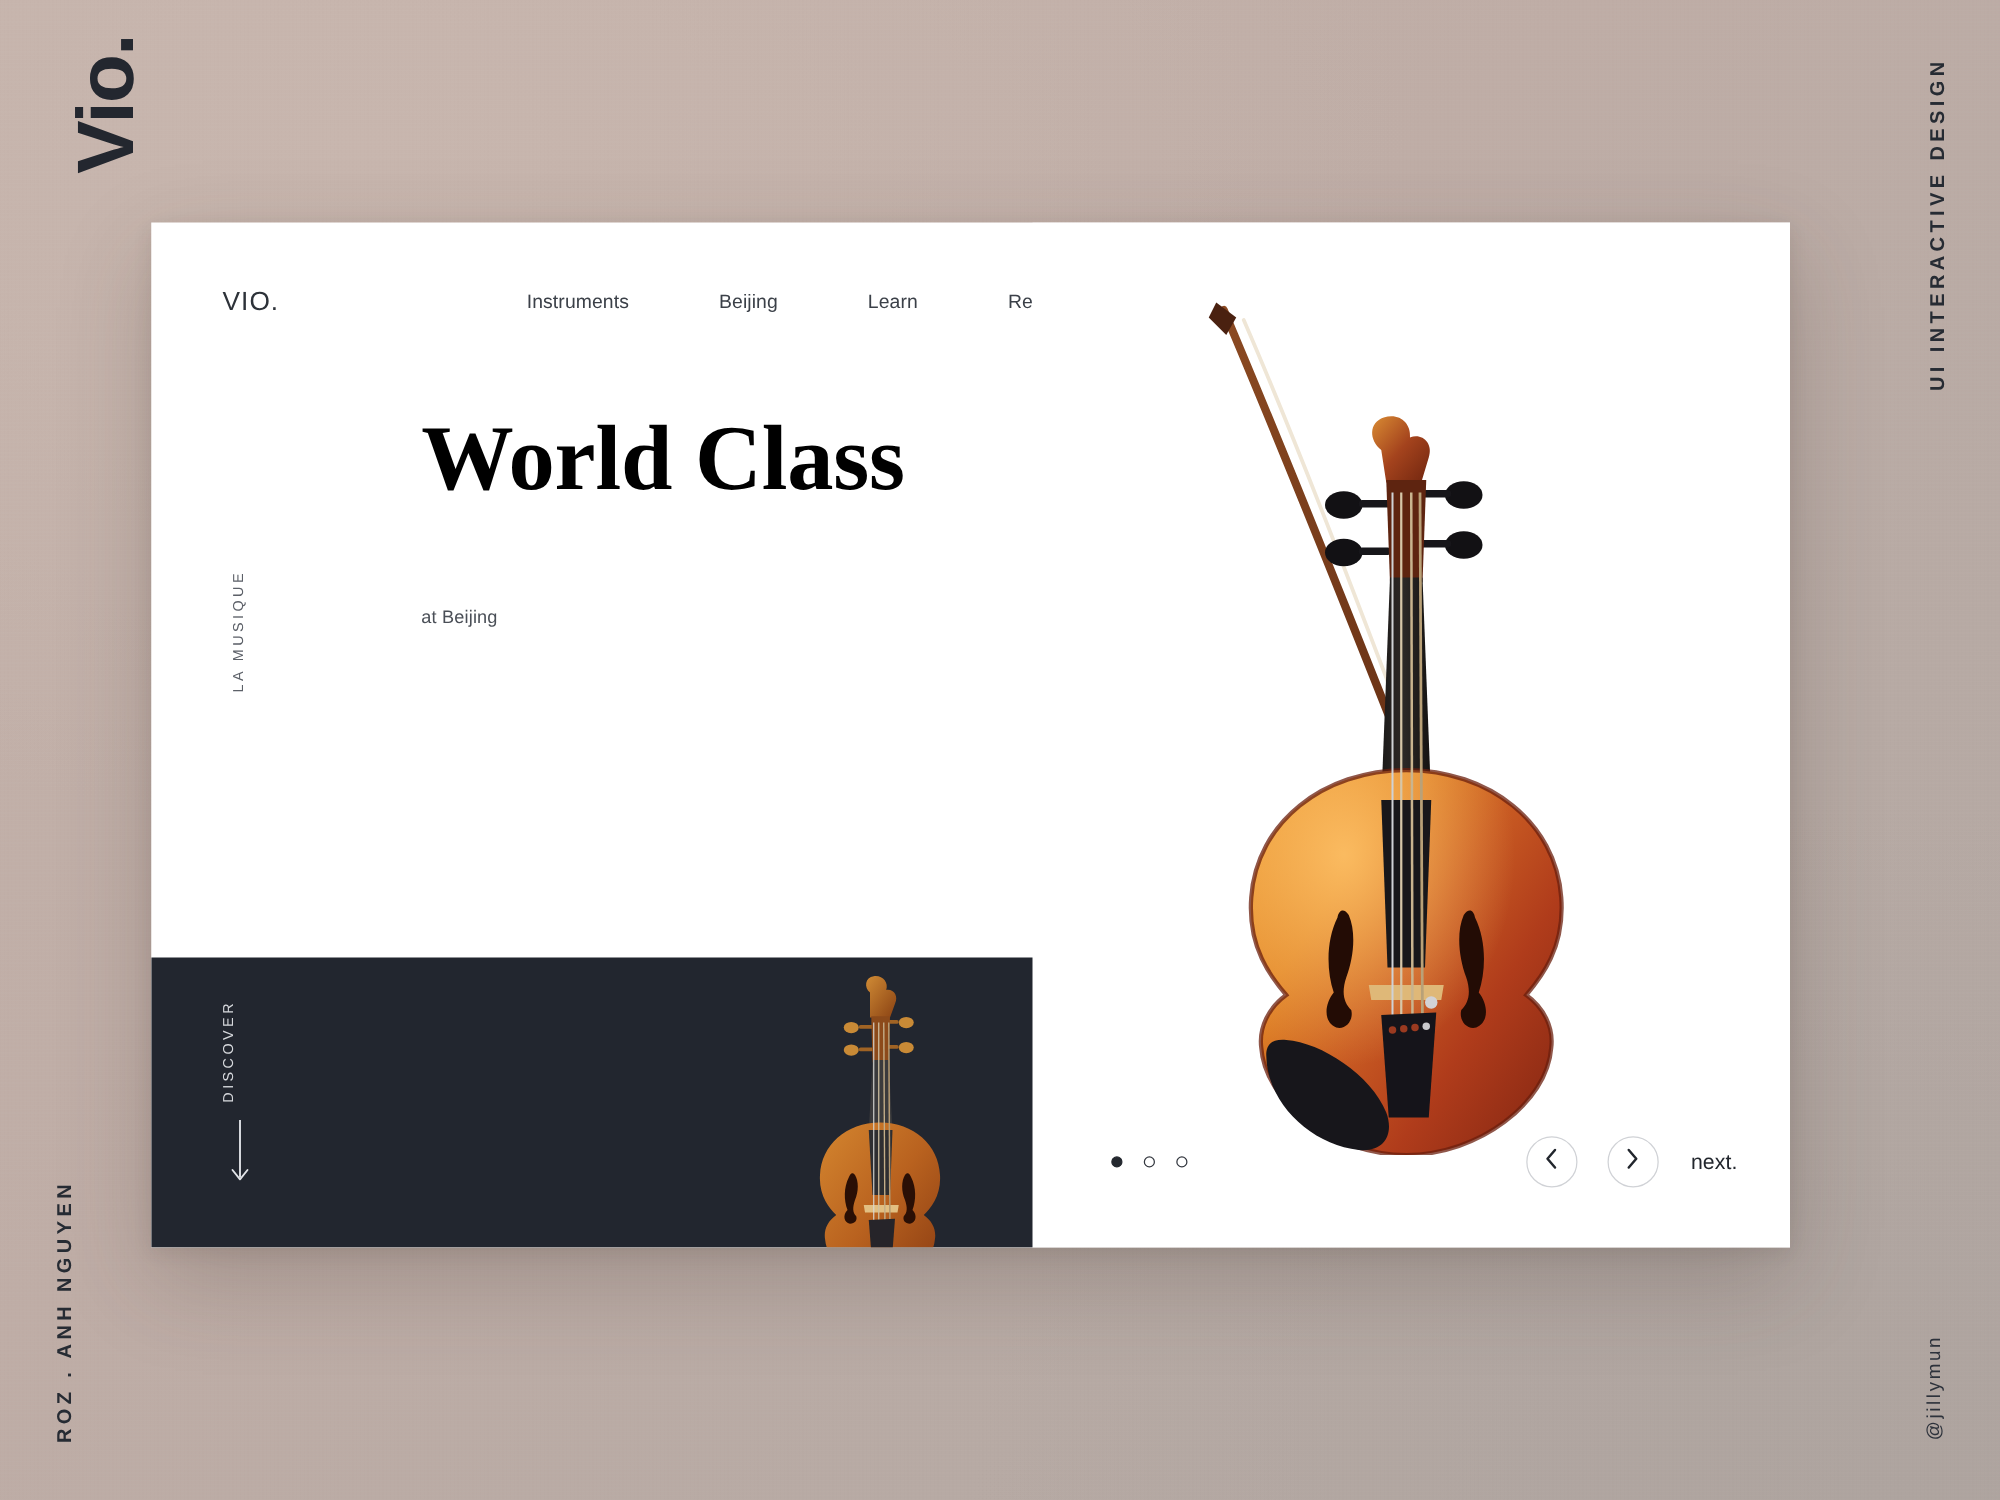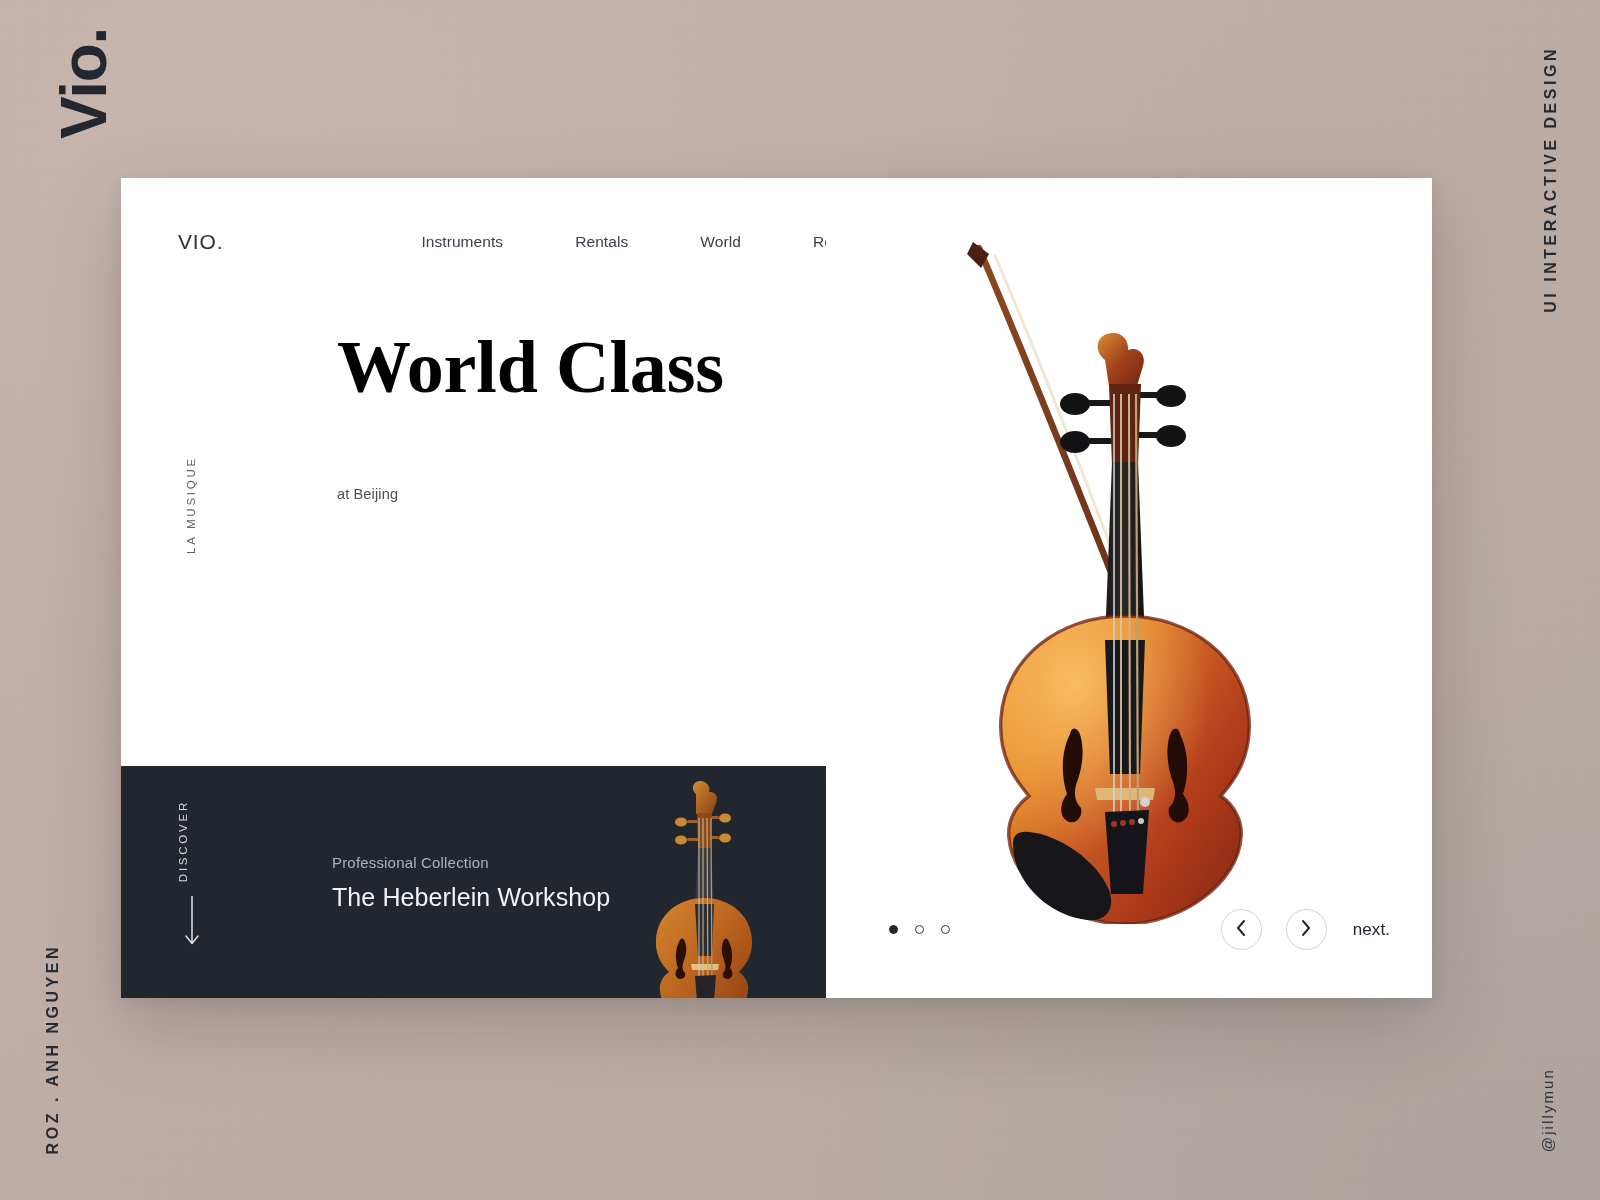"Rentals" div.nav-link { text: Rentals -> Beijing }
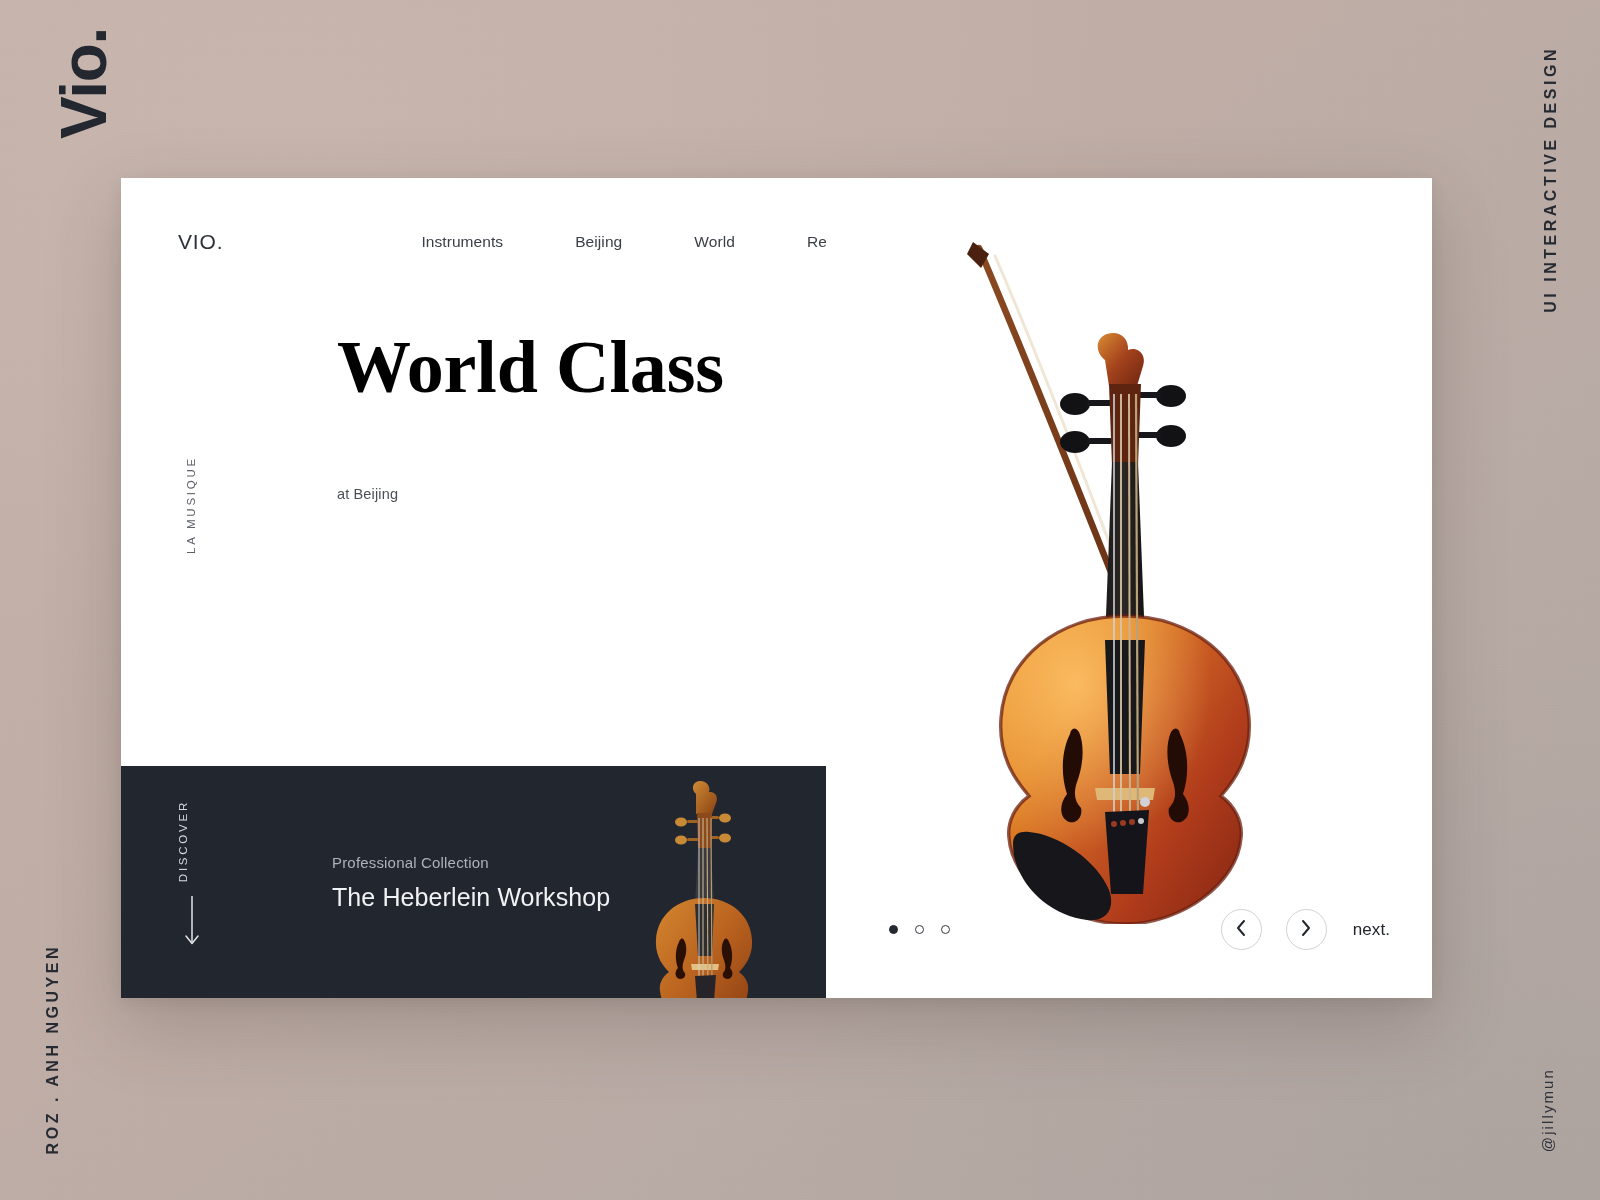"World" div.nav-link { text: World -> Learn }
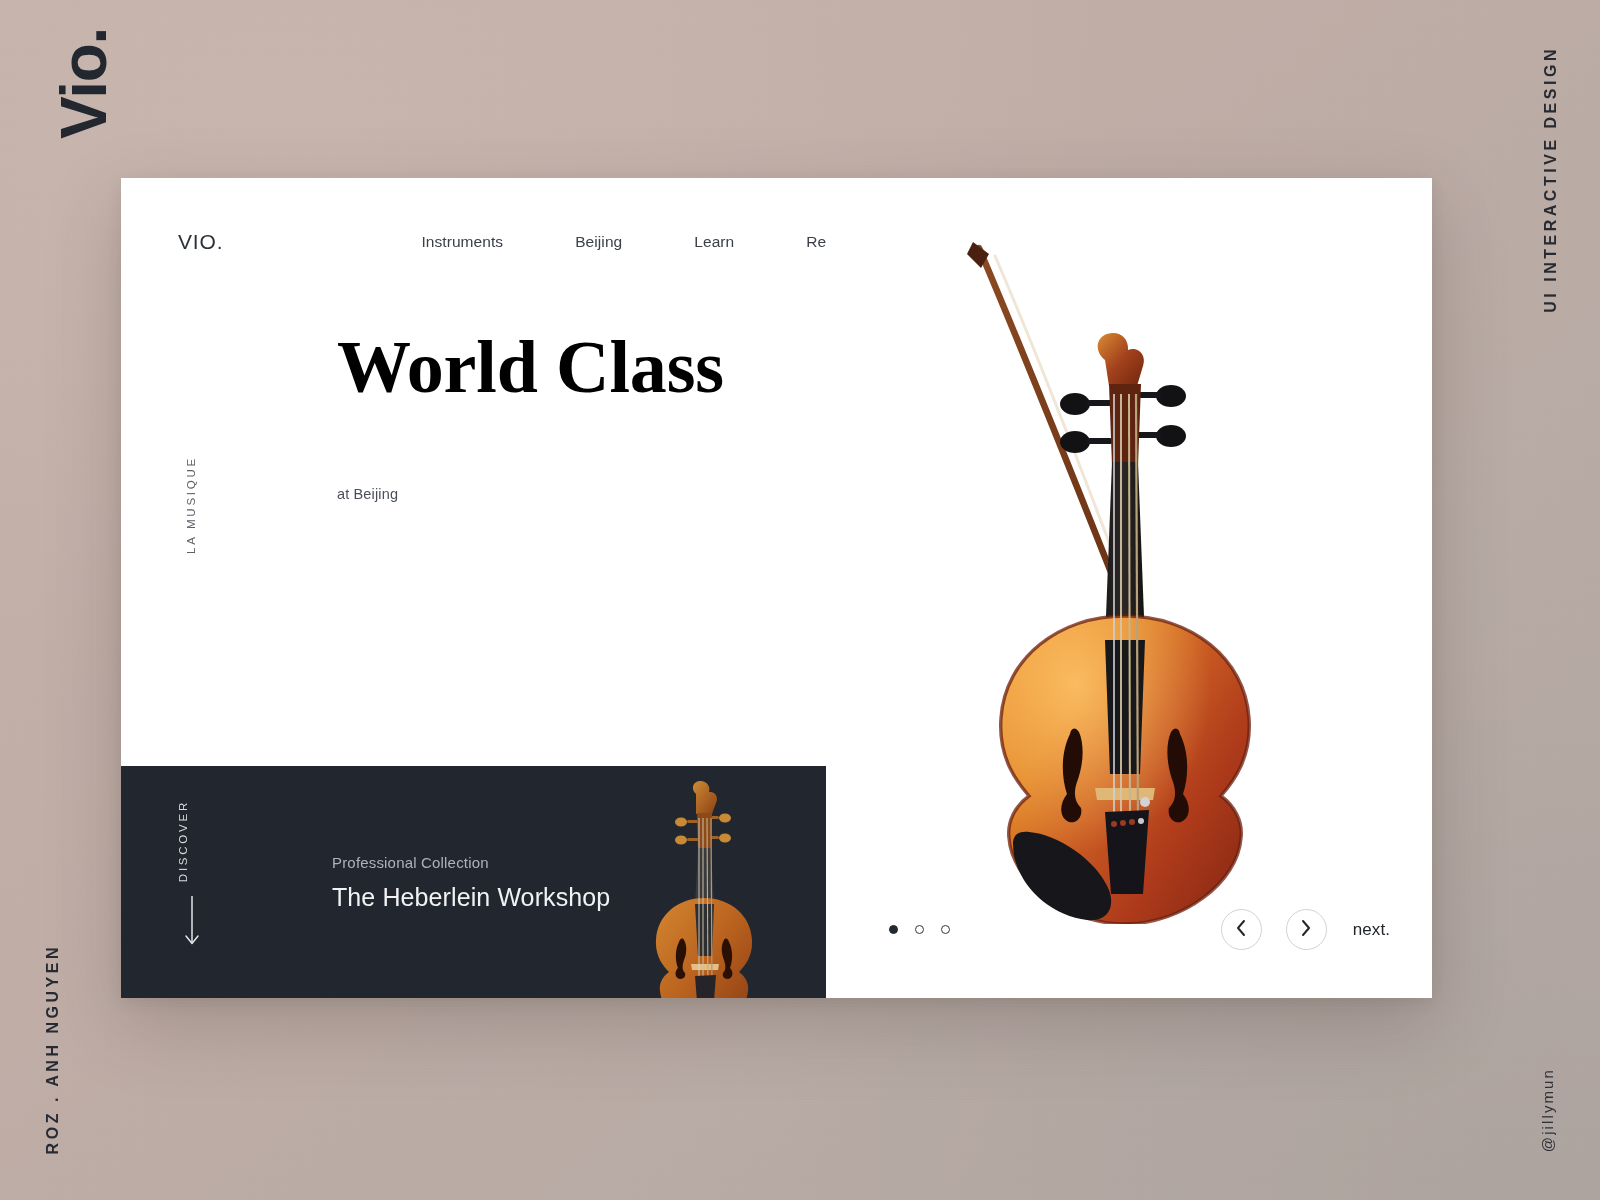"Professional Collection" div.discover-text { html: <div> <div>Professional Collection</div> <div>The Heberlein Workshop</div> </div> -> none }
